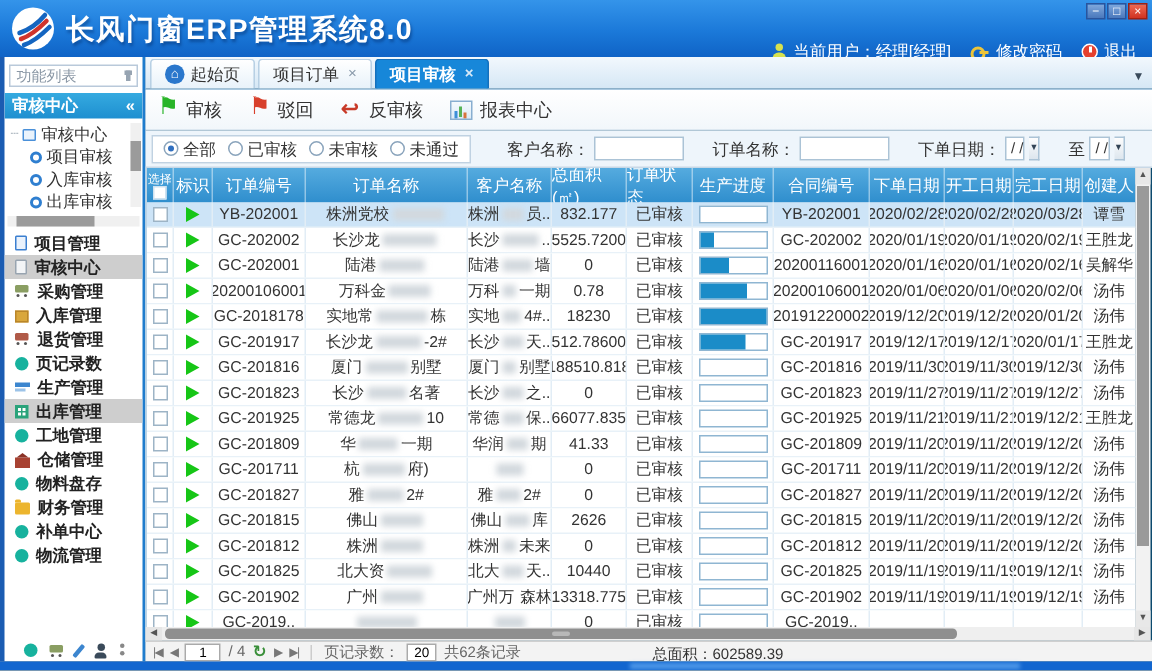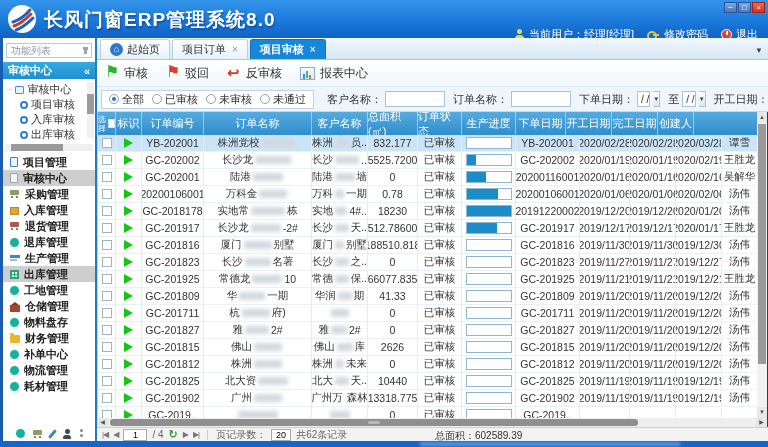"客户名称：" .flab { margin-left: 5px -> 16px }
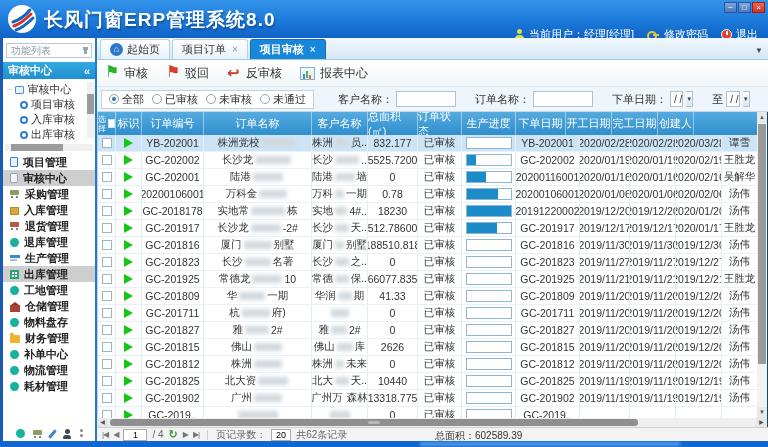"选择" .hc.sel-h { flex-direction: row -> column }
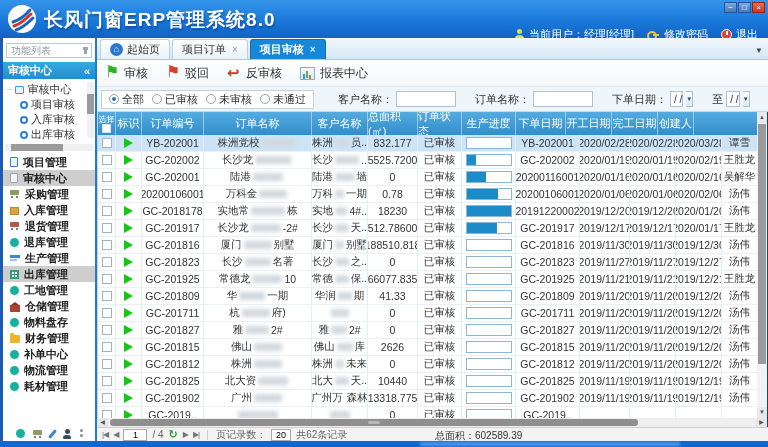"合同编号" div.hc { html: none -> <div>合同编号</div> }
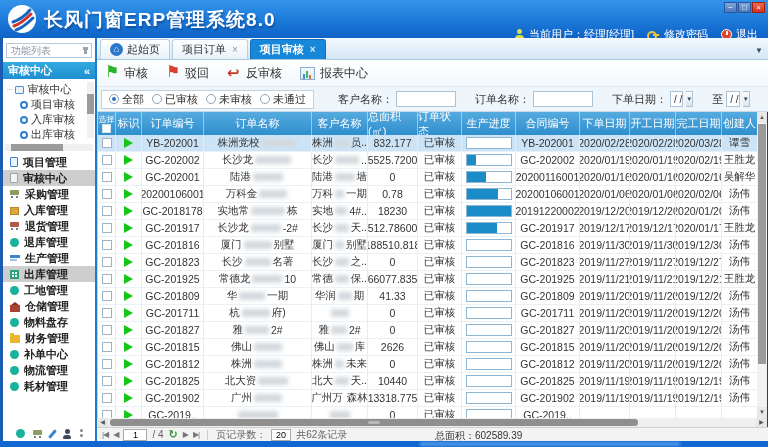"退库管理" span { text: 退库管理 -> 页记录数 }
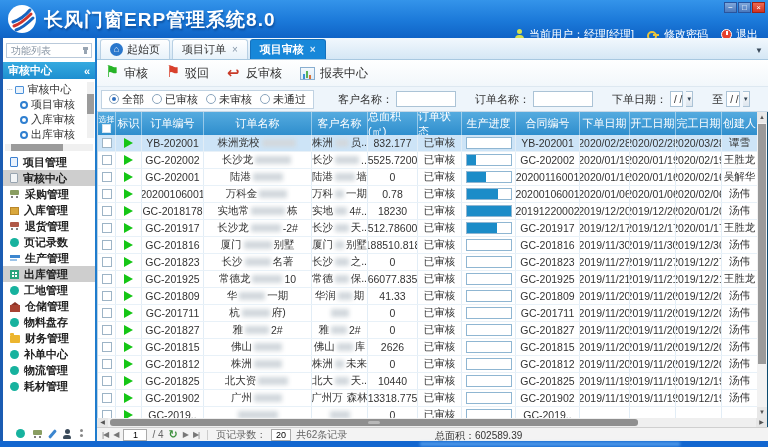"耗材管理" div.mi { html: <div> <span></span> <span>耗材管理</span> </div> -> none }
